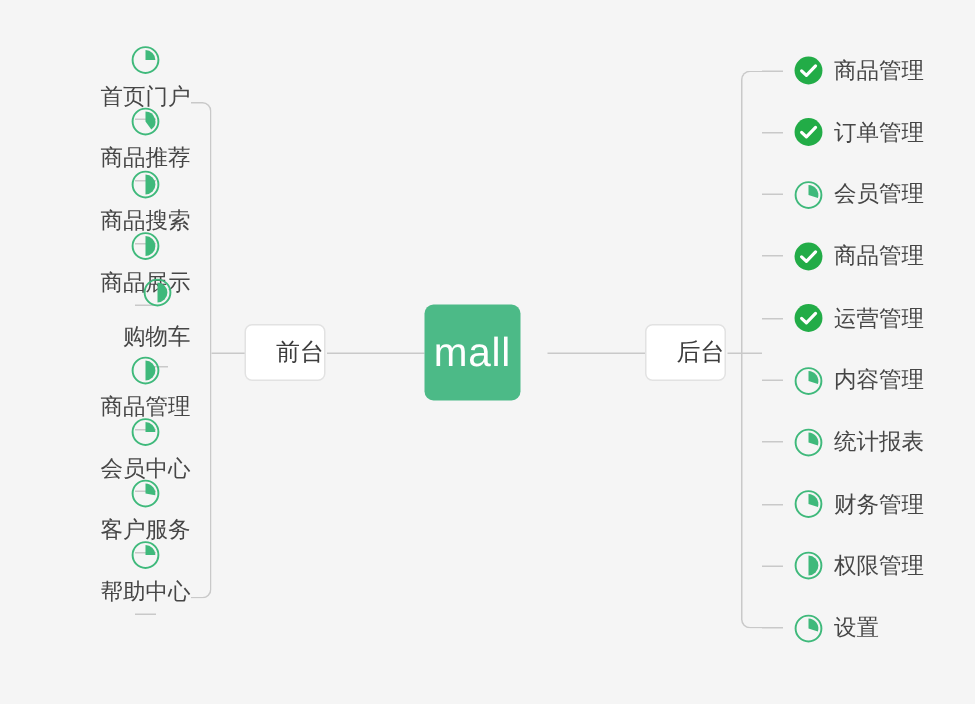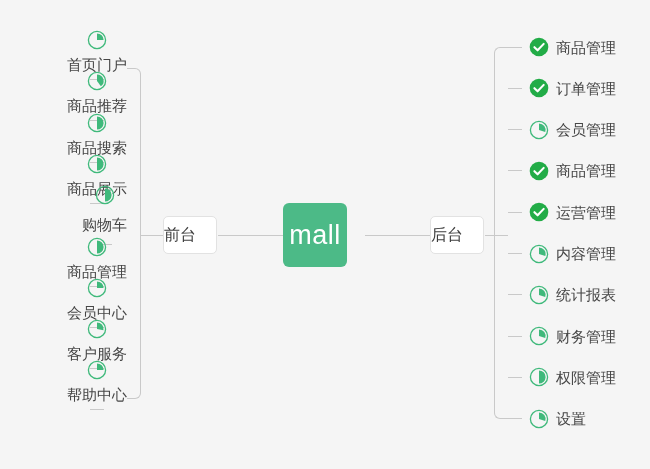"前台" .branch-node { justify-content: flex-start -> flex-end }
